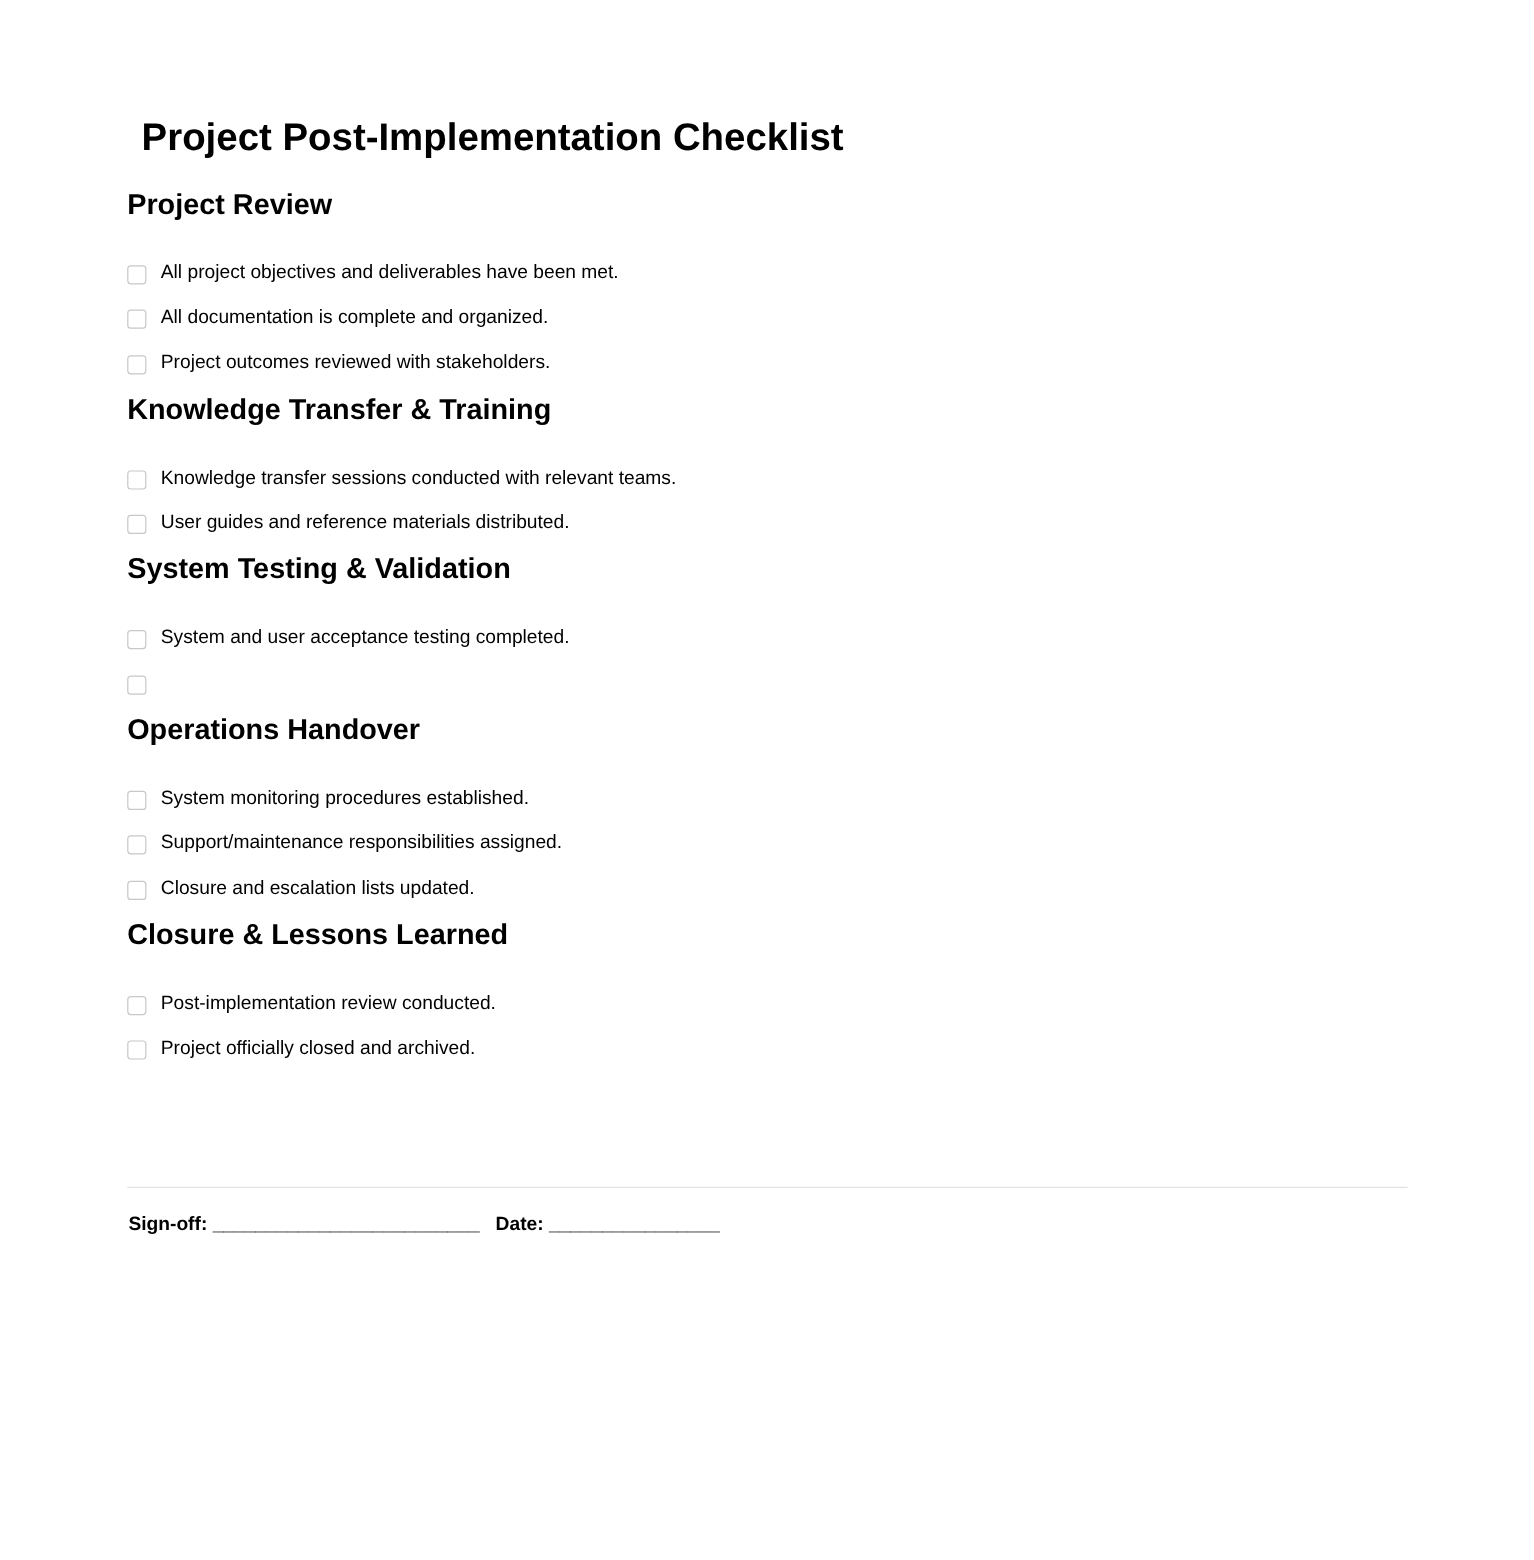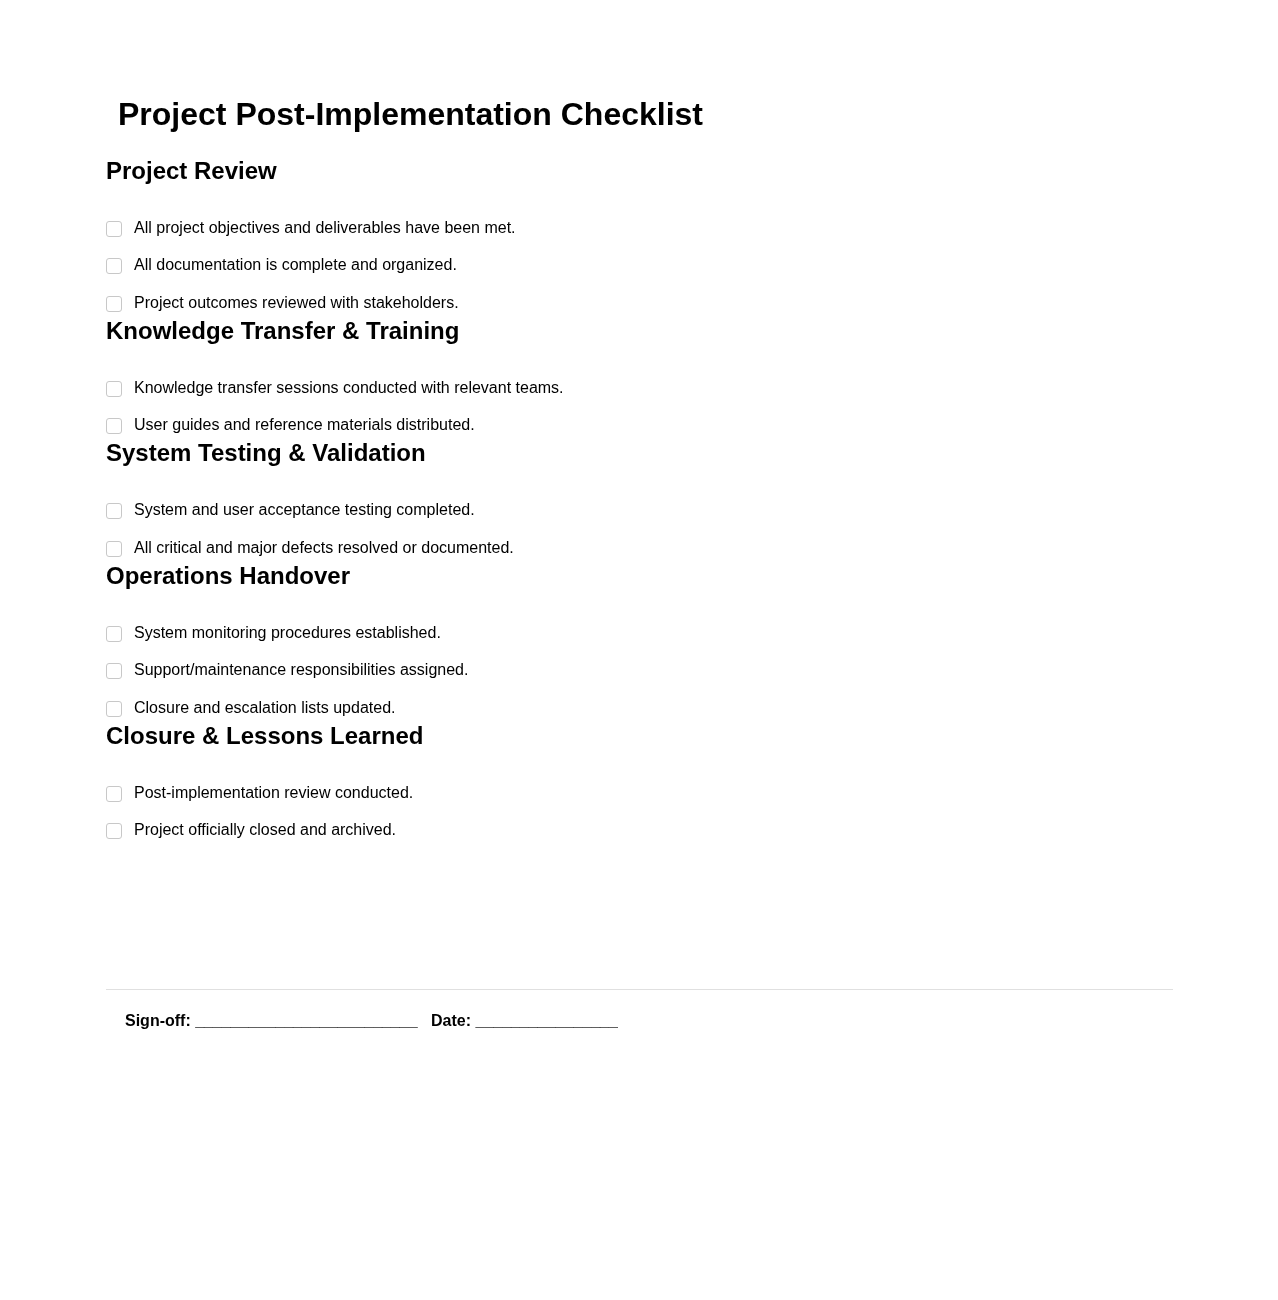"Knowledge Transfer & Training" .section h2 { margin-top: 3px -> 14px }
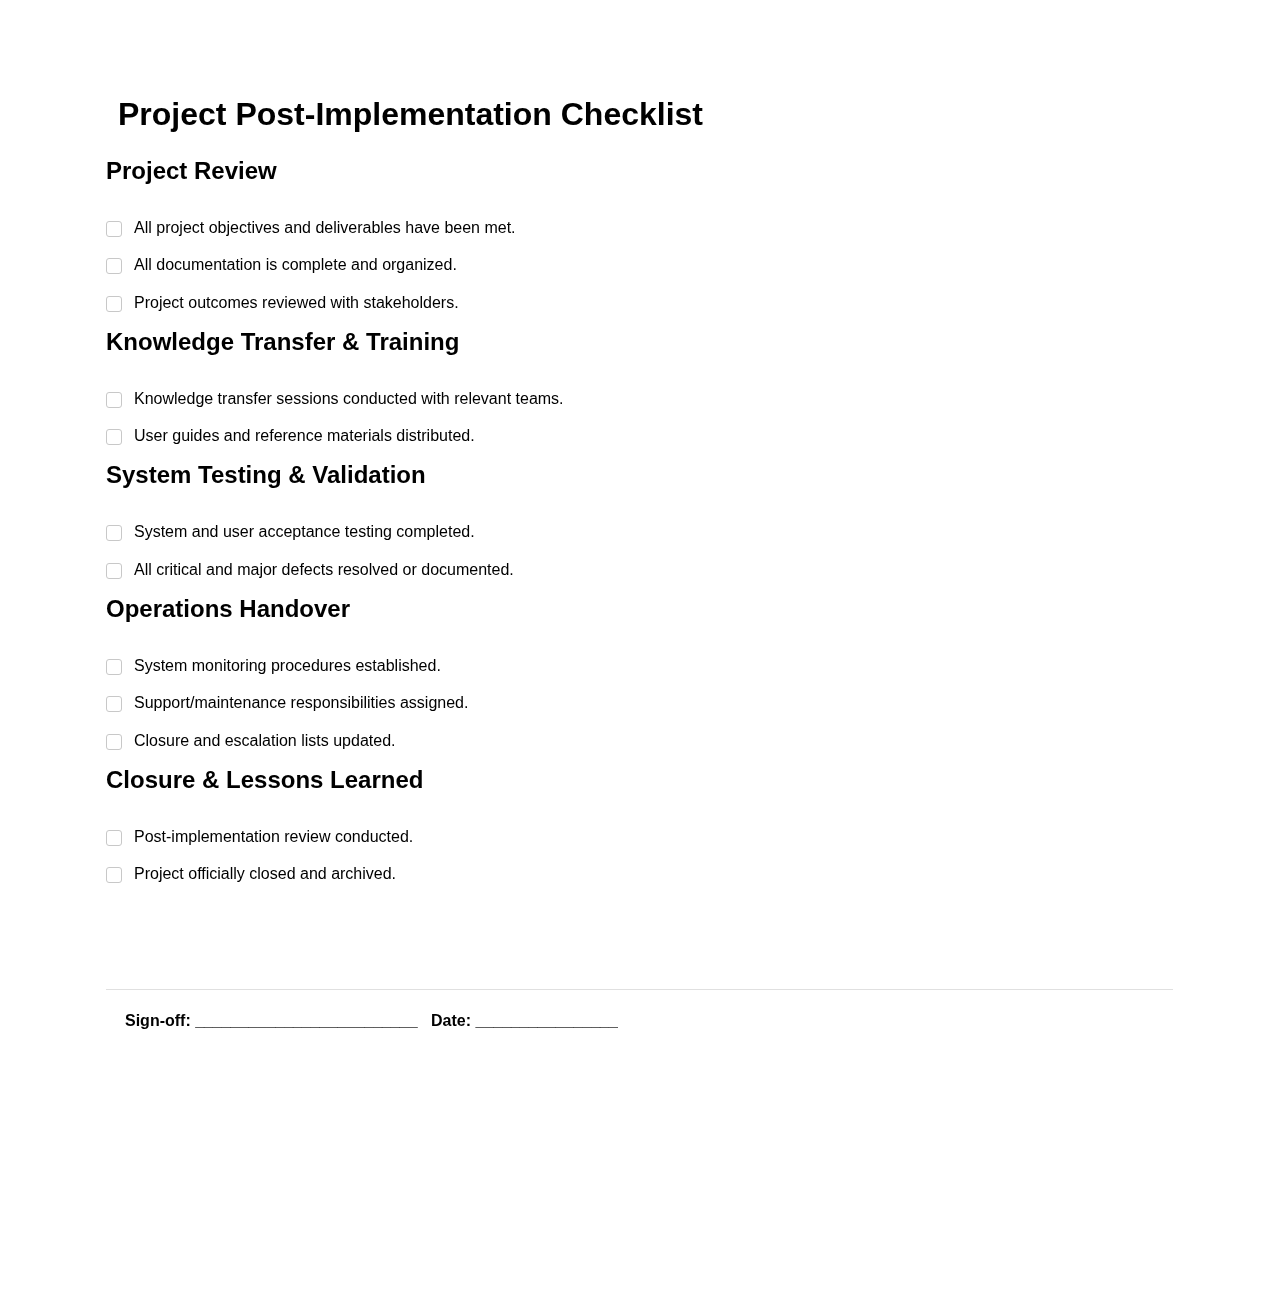"All critical and major defects" span { html: <span>All critical and major defects resolved or documented.</span> -> none }
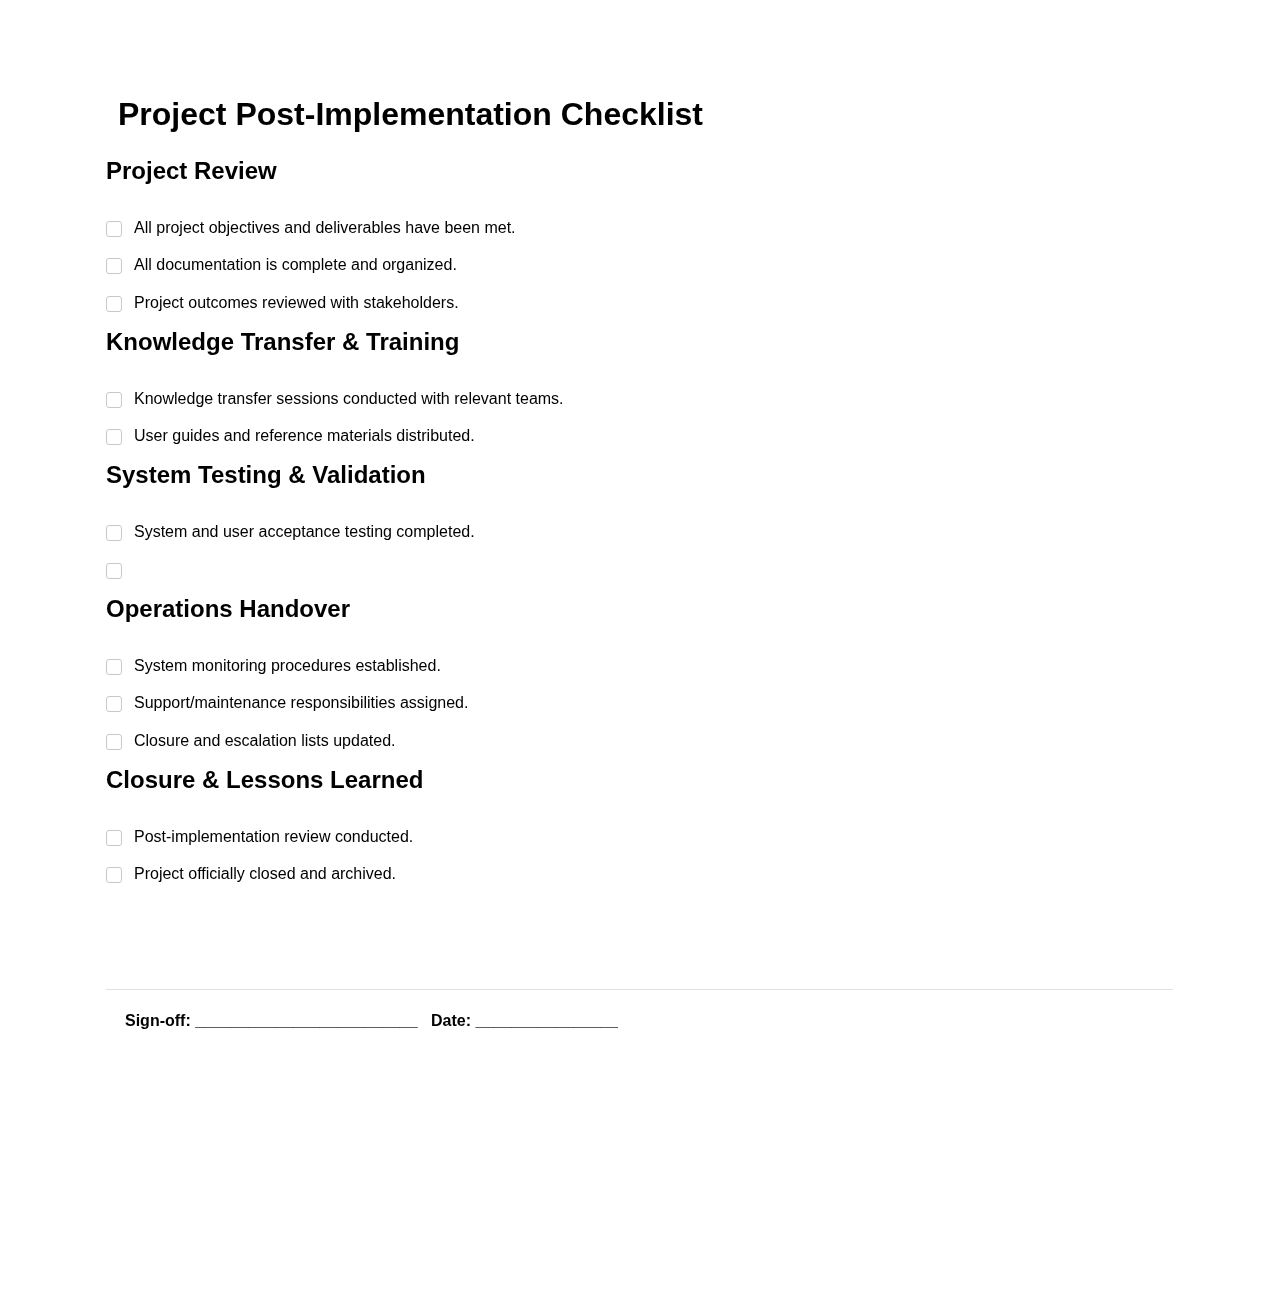"Sign-off: _________________________" .signoff { margin-left: 18px -> none }
